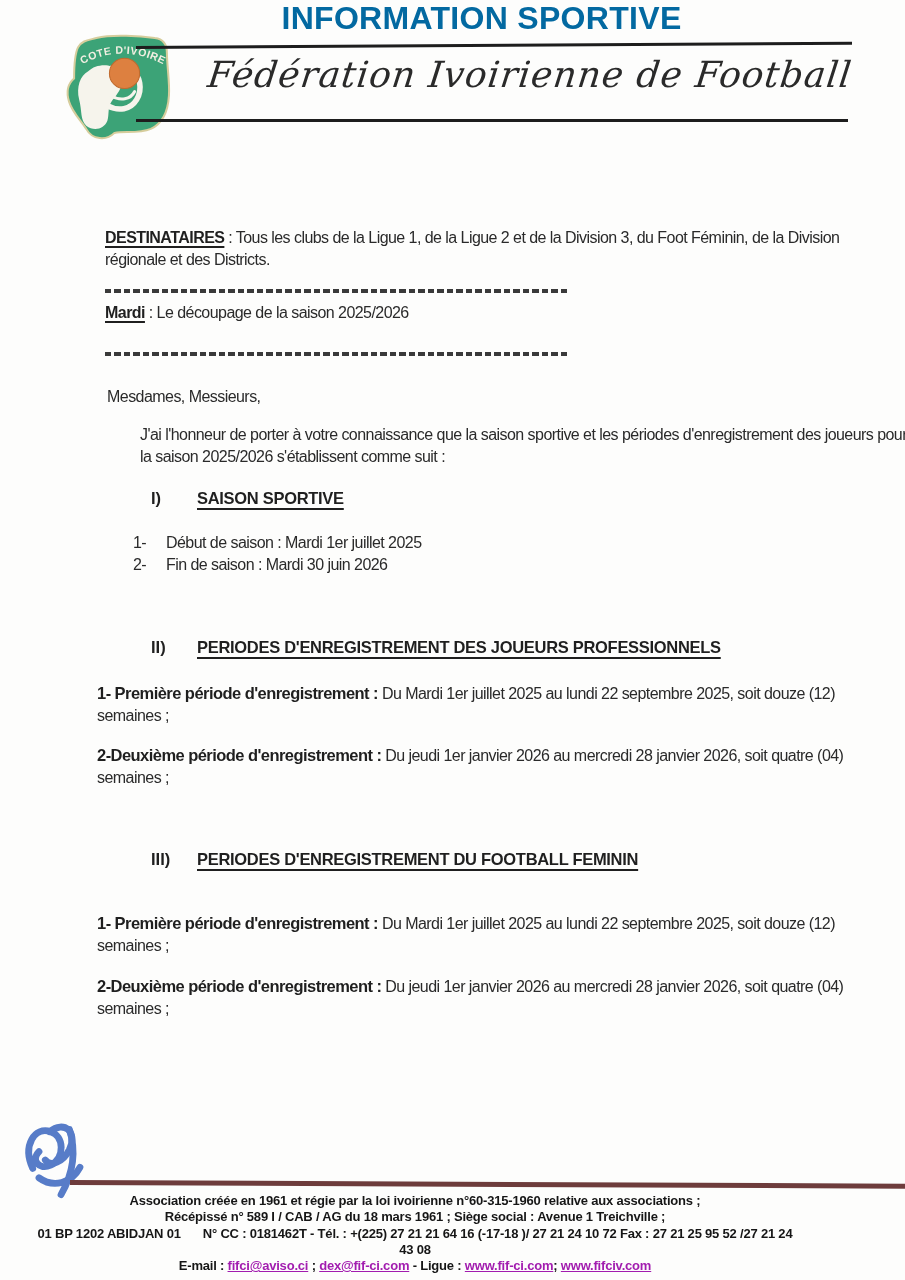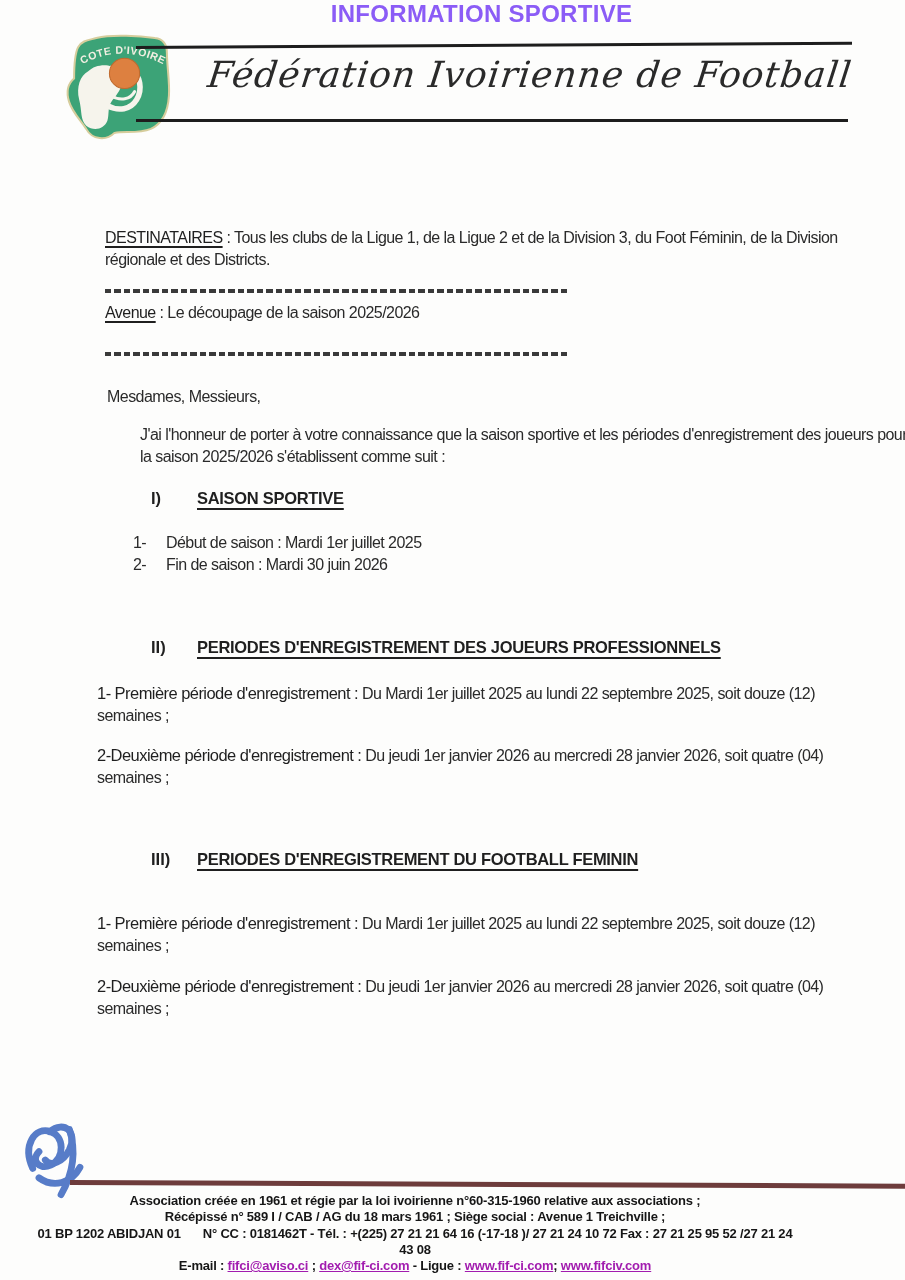"INFORMATION SPORTIVE" .doc-title { color: #8b5cf6 -> #0369a1; font-size: 24px -> 32px }
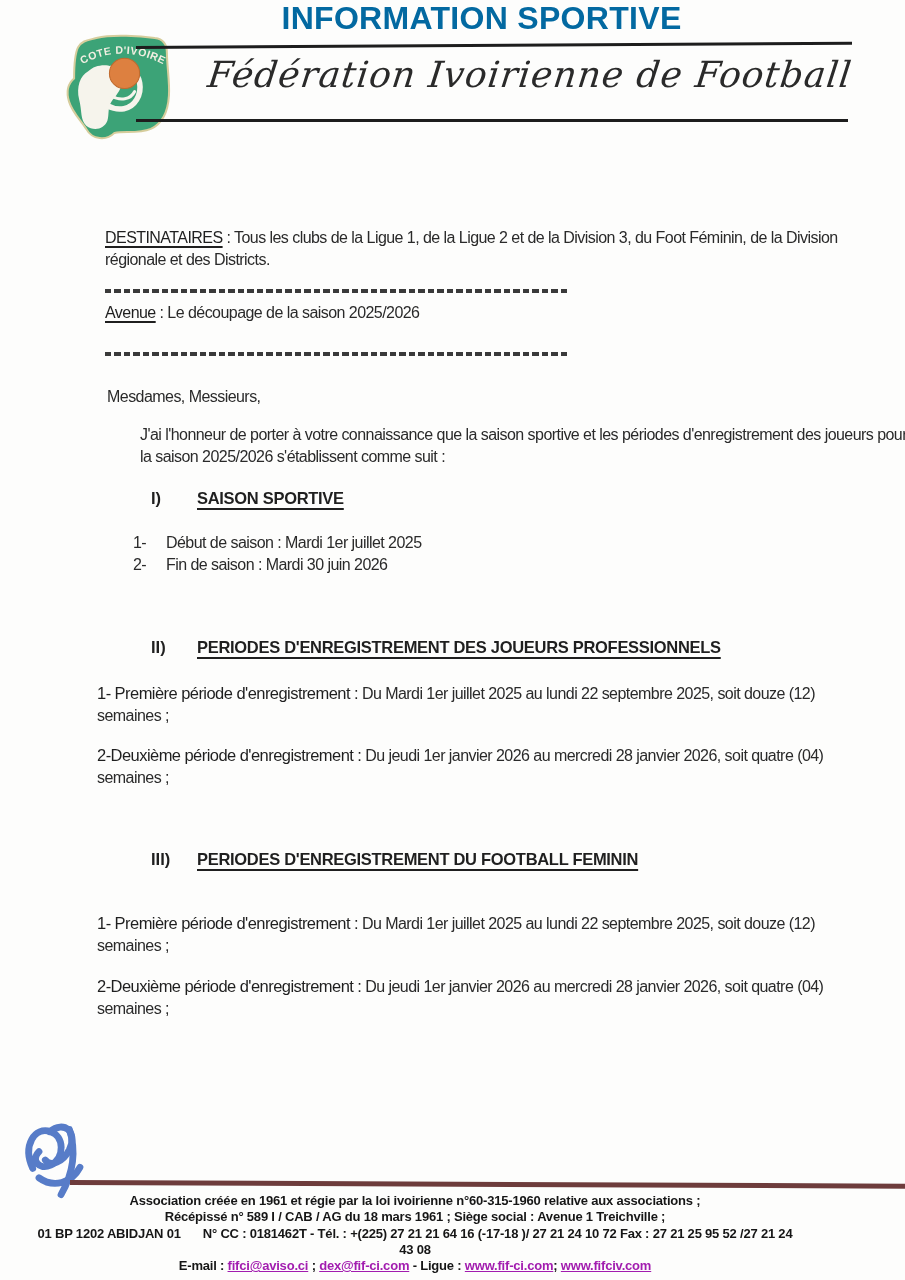"DESTINATAIRES" .b { font-weight: normal -> bold }
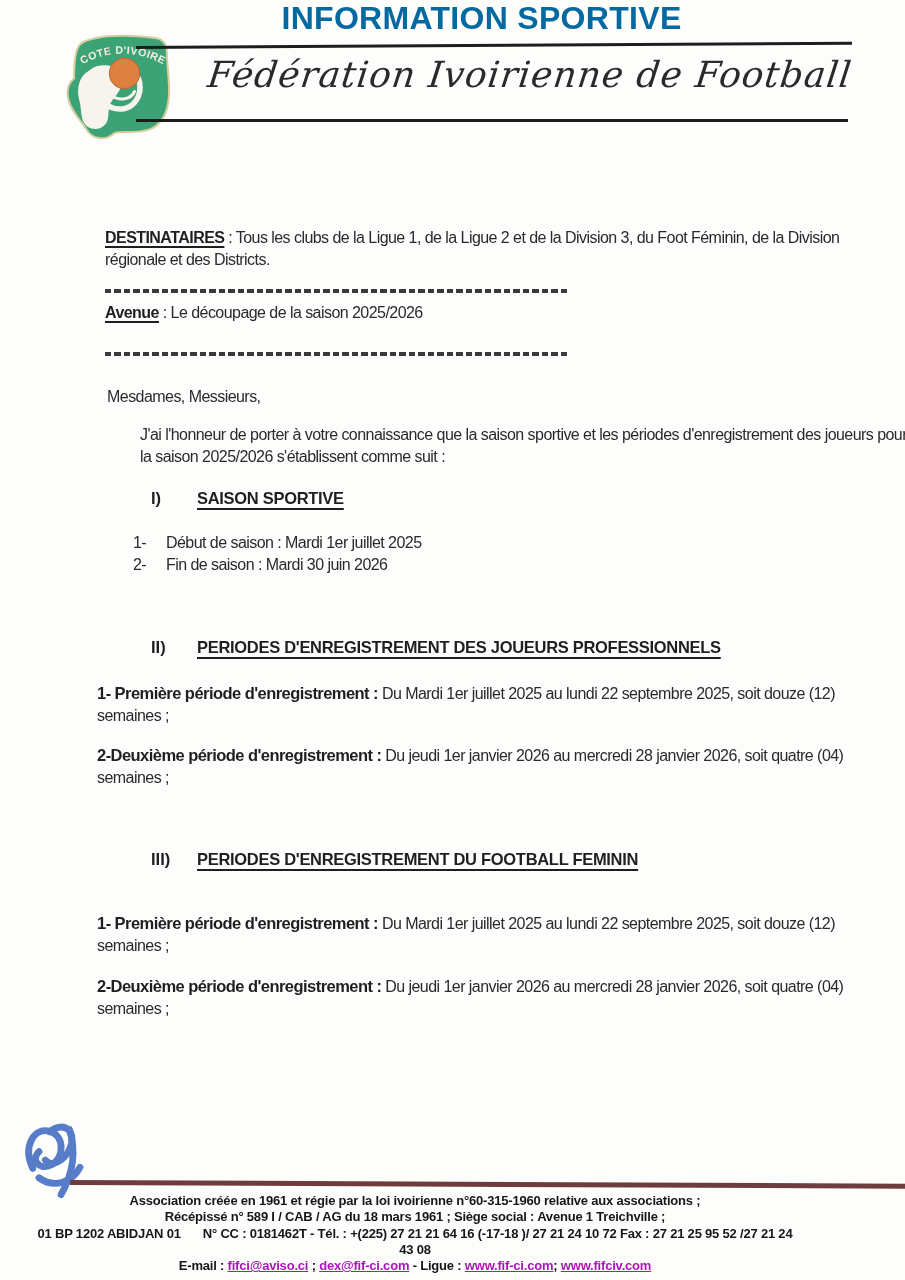"Avenue" span.b { text: Avenue -> Mardi }
